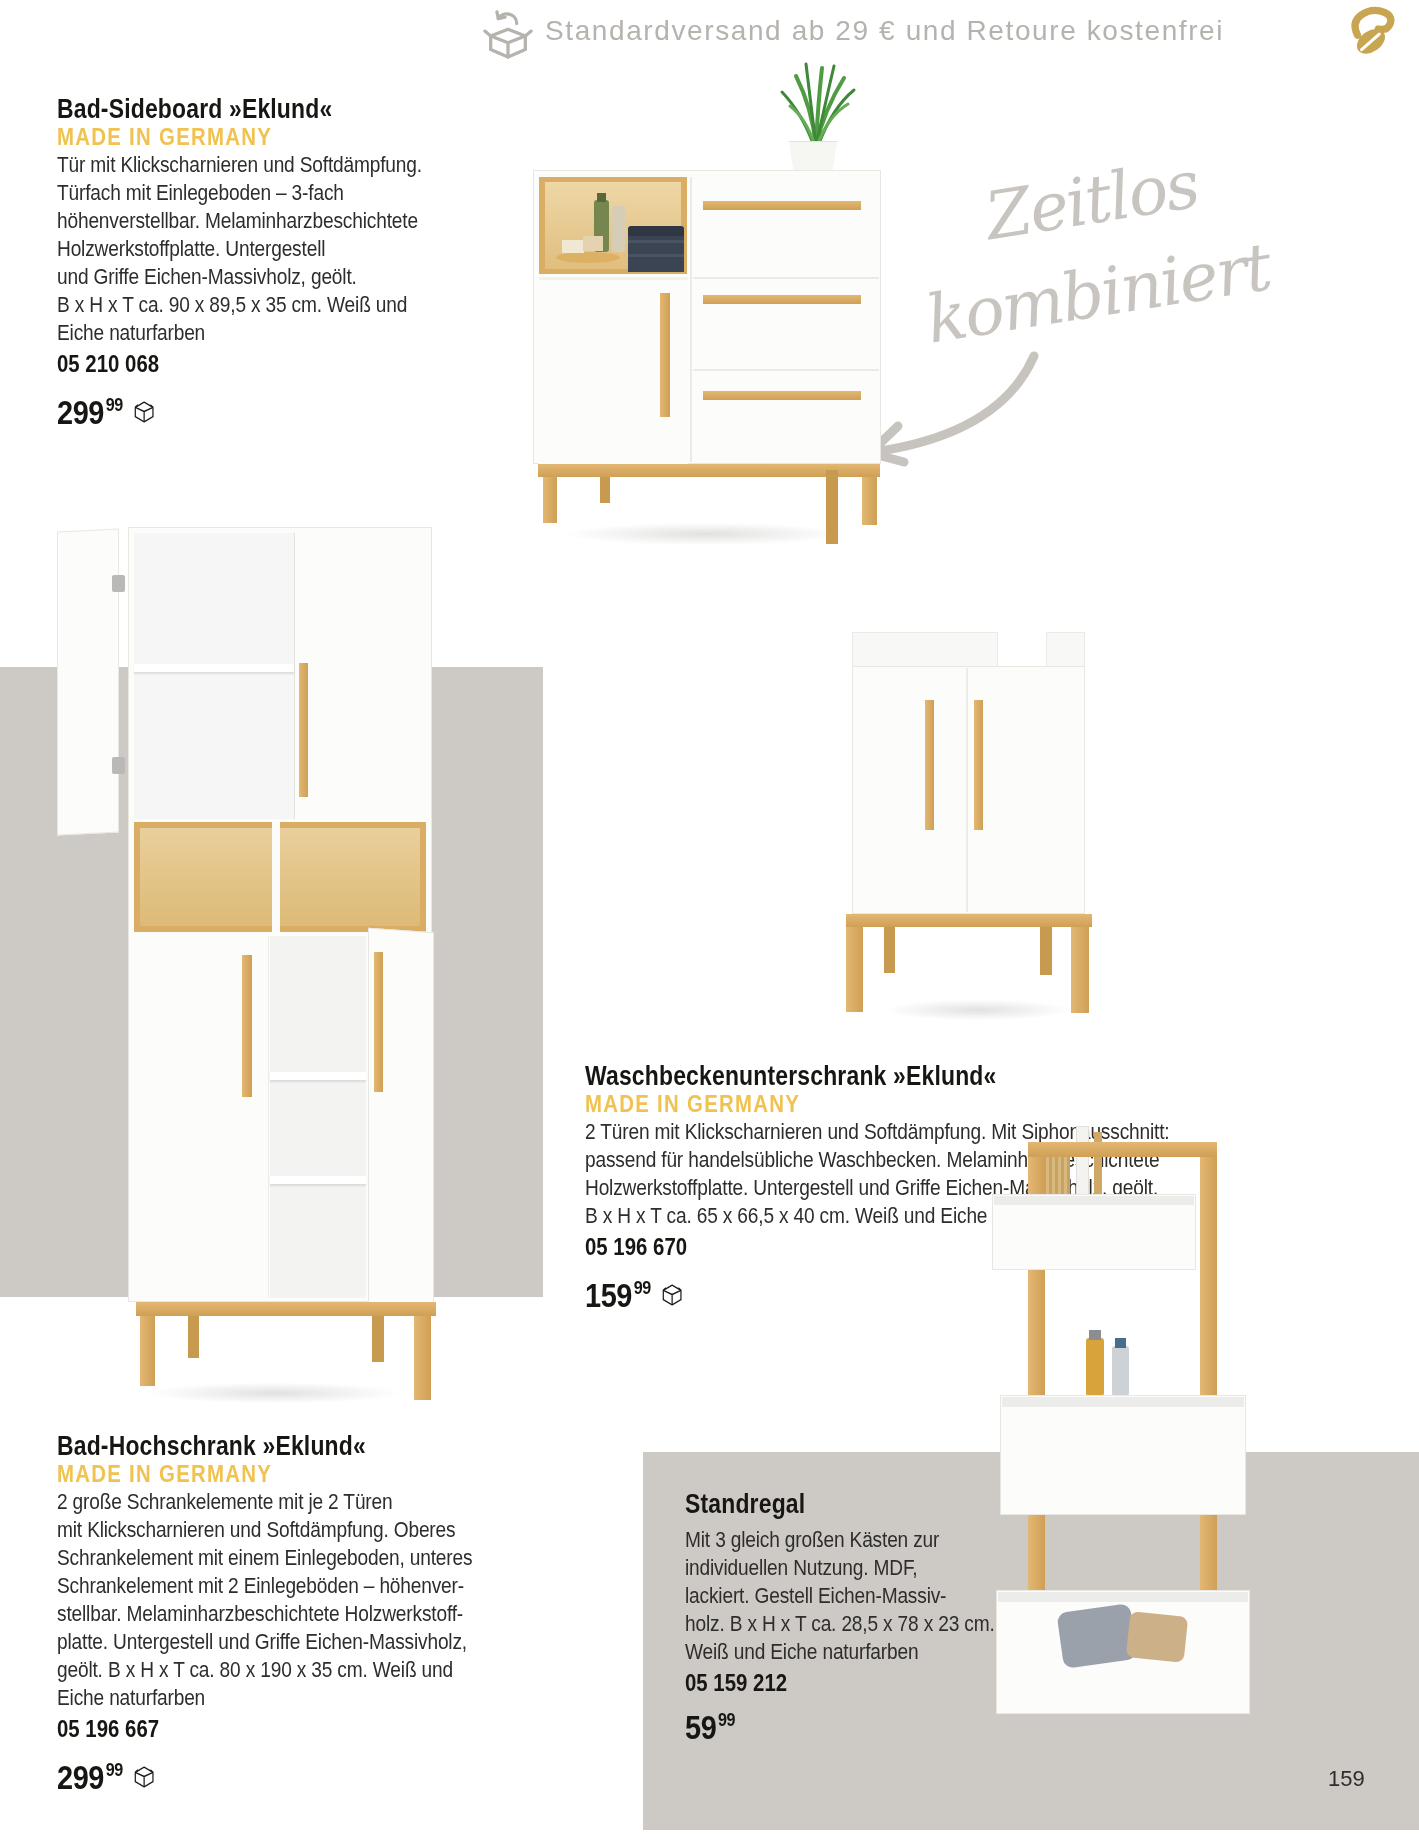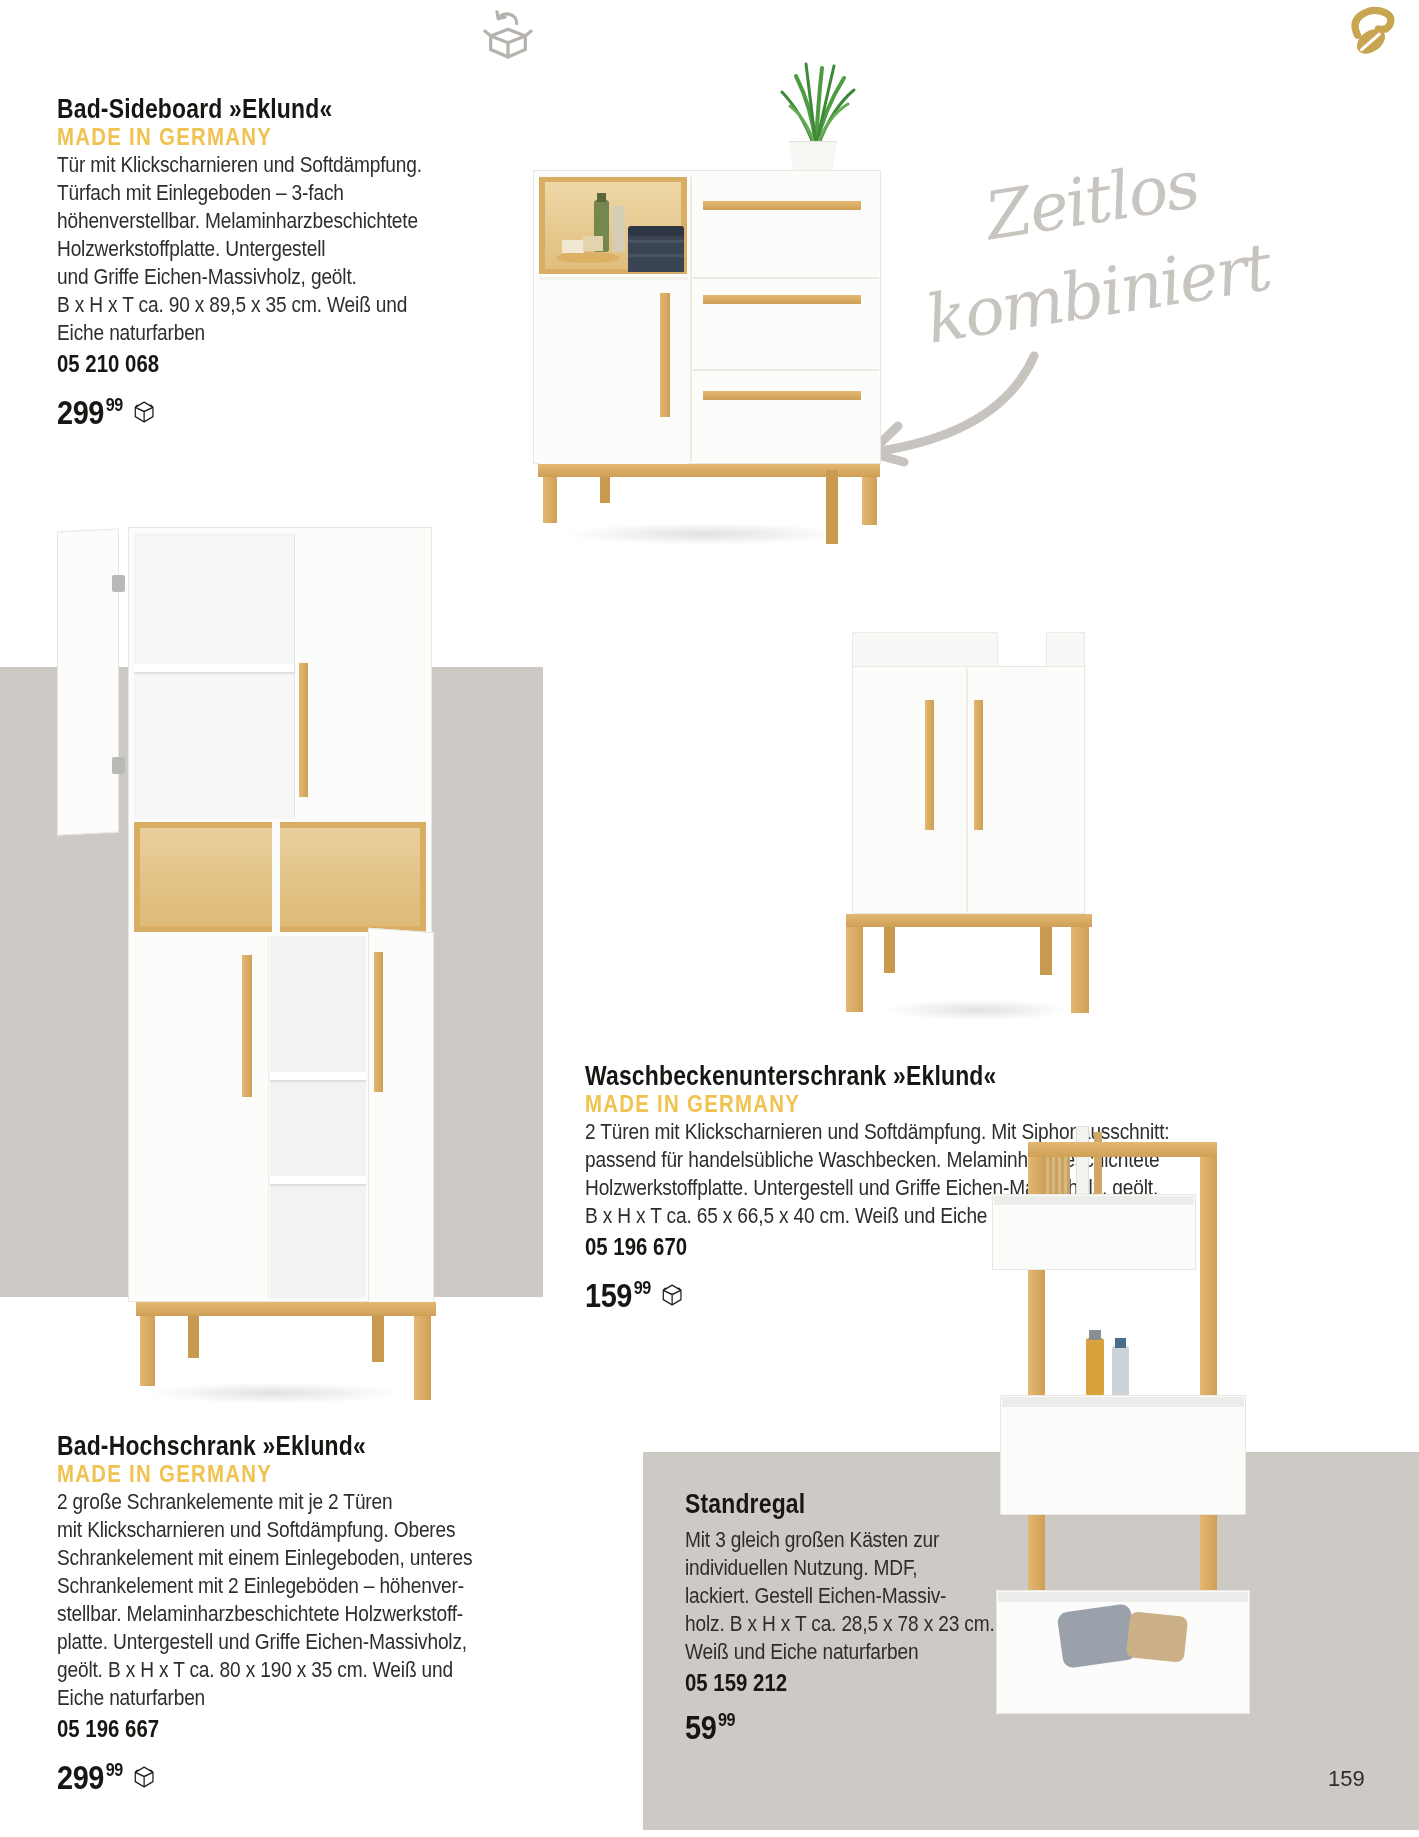"Standardversand ab 29 € und" div.s { html: none -> <div>Standardversand ab 29 € und Retoure kostenfrei</div> }
